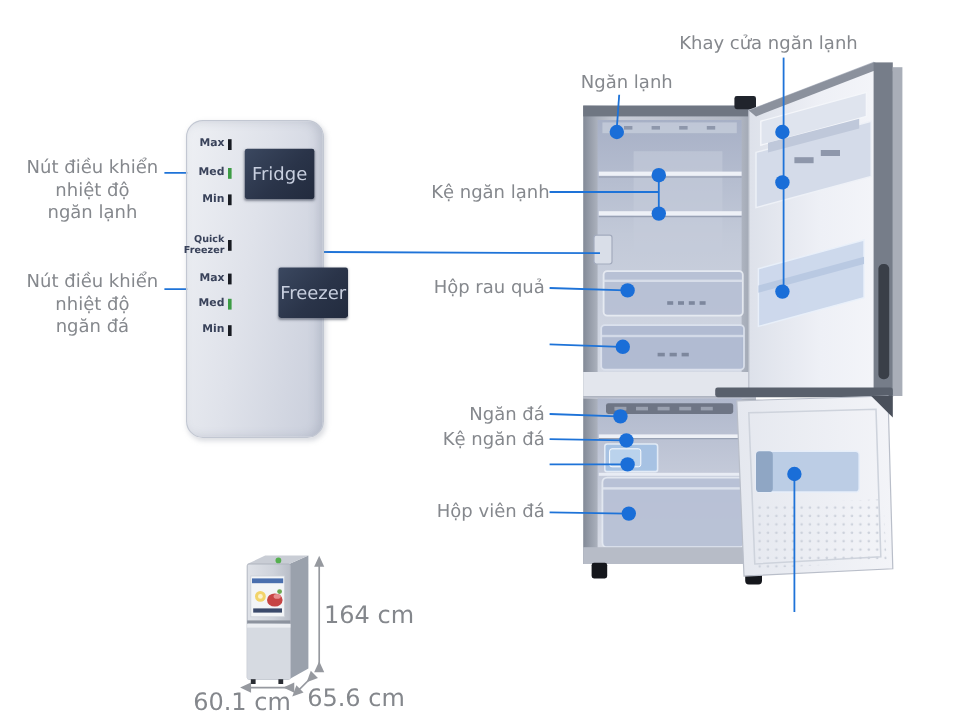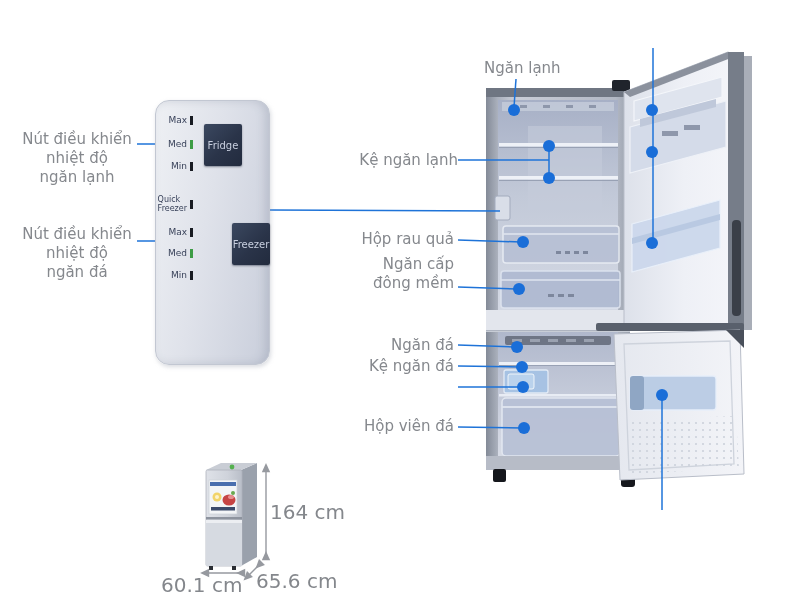"Khay cửa ngăn lạnh" div.lbl { html: none -> <div>Khay cửa ngăn lạnh</div> }
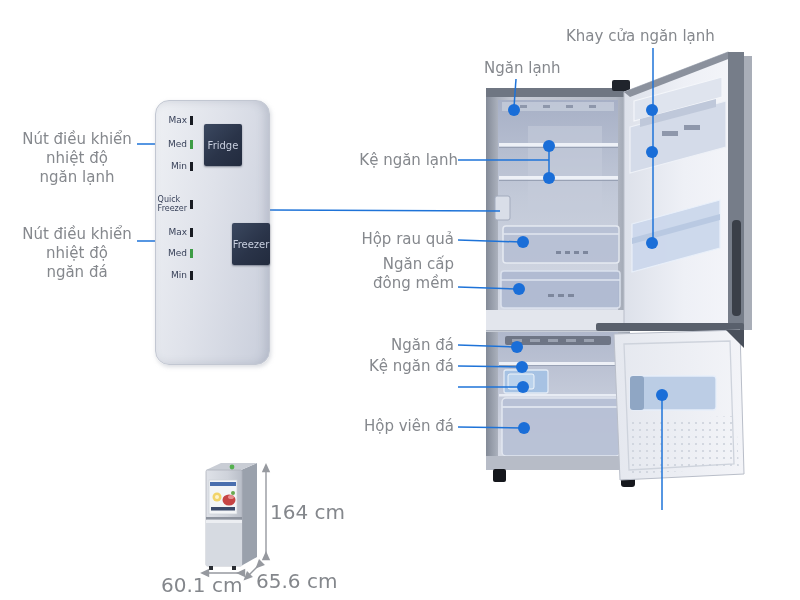"Max" .plab { font-weight: normal -> bold }
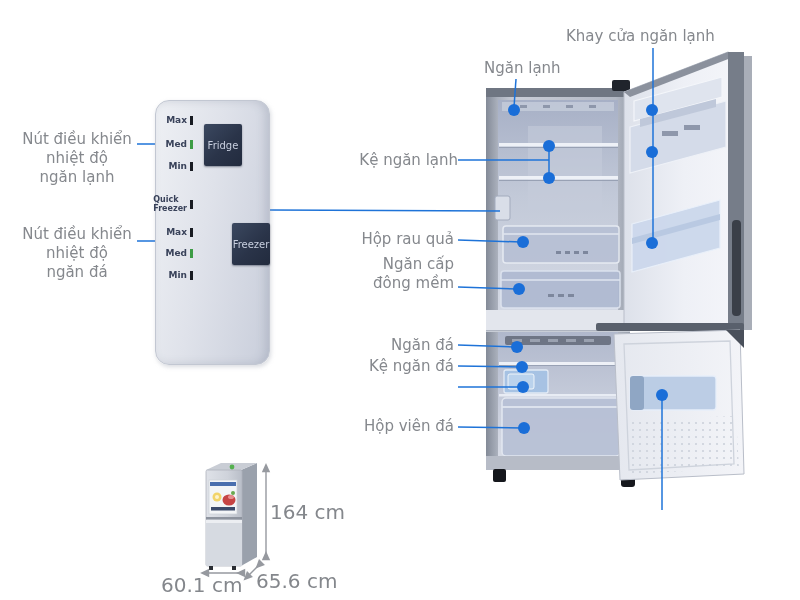"Fridge" .pbtn { font-size: 10px -> 15px; width: 38px -> 58px }
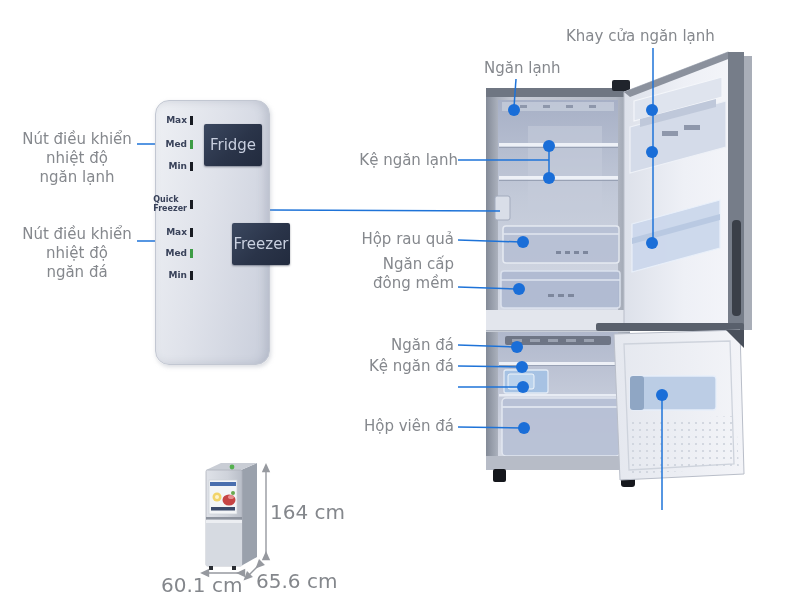"Quick" .plab.two { text-align: left -> right }
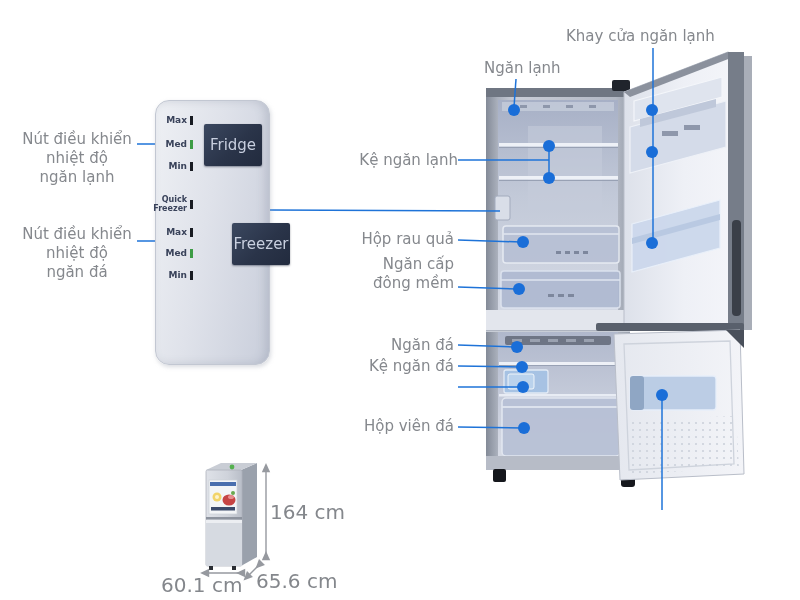"Ngăn cấp" div.lbl { html: <div> <span>Ngăn cấp</span><br> <span>đông mềm</span> </div> -> none }
